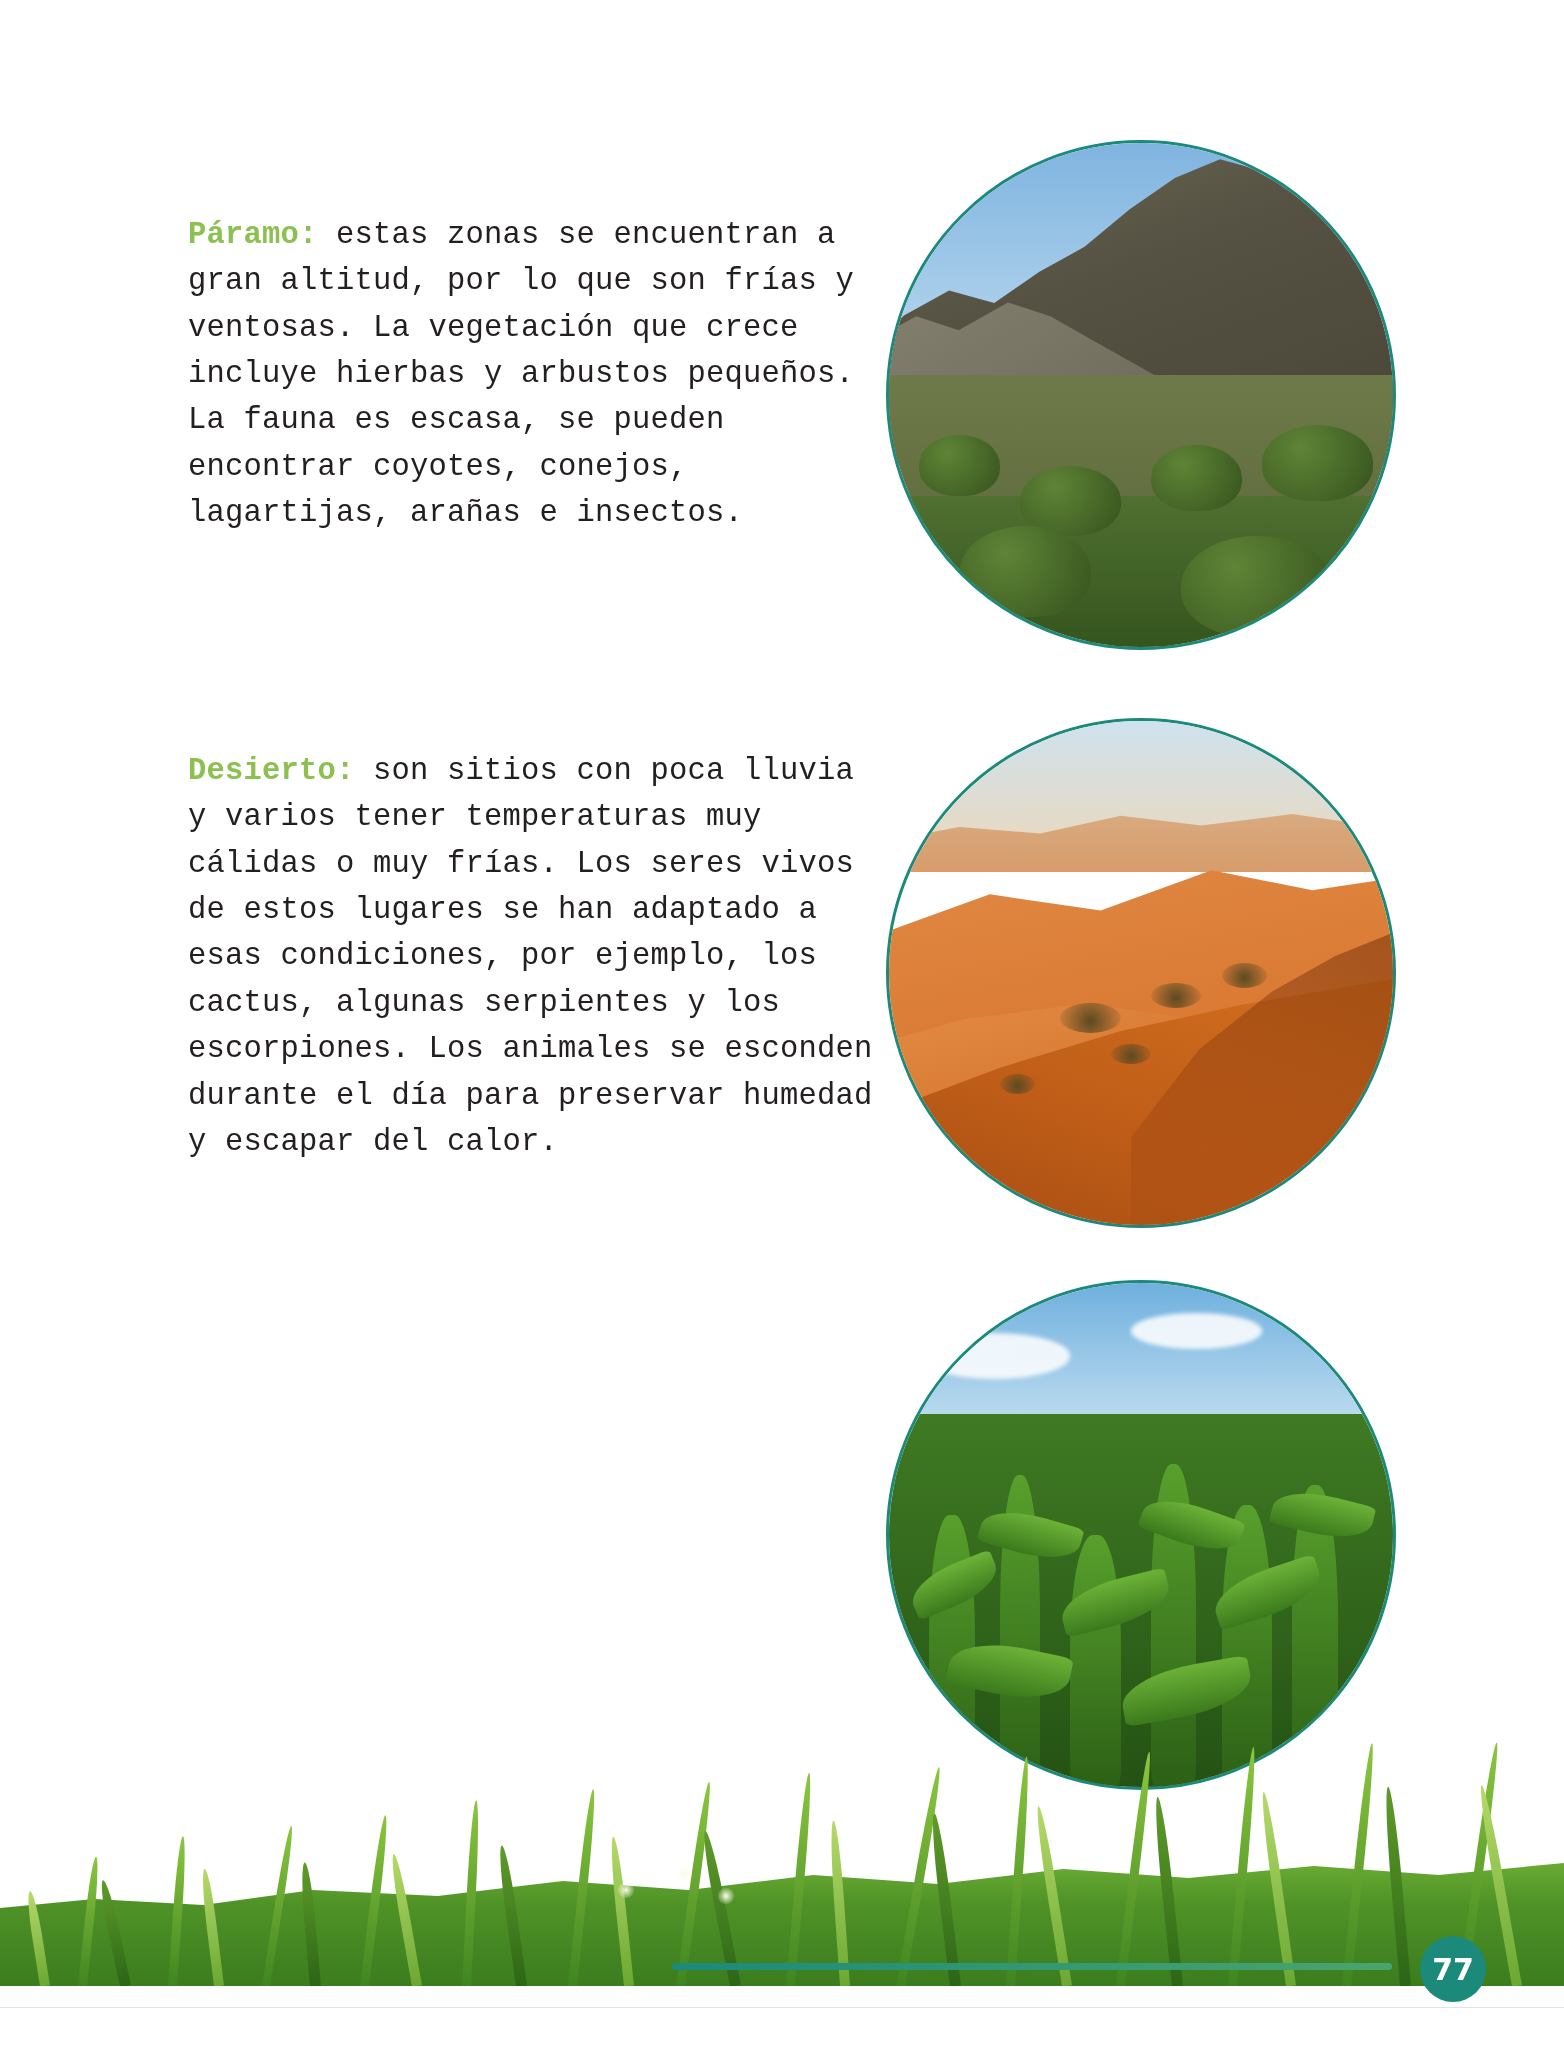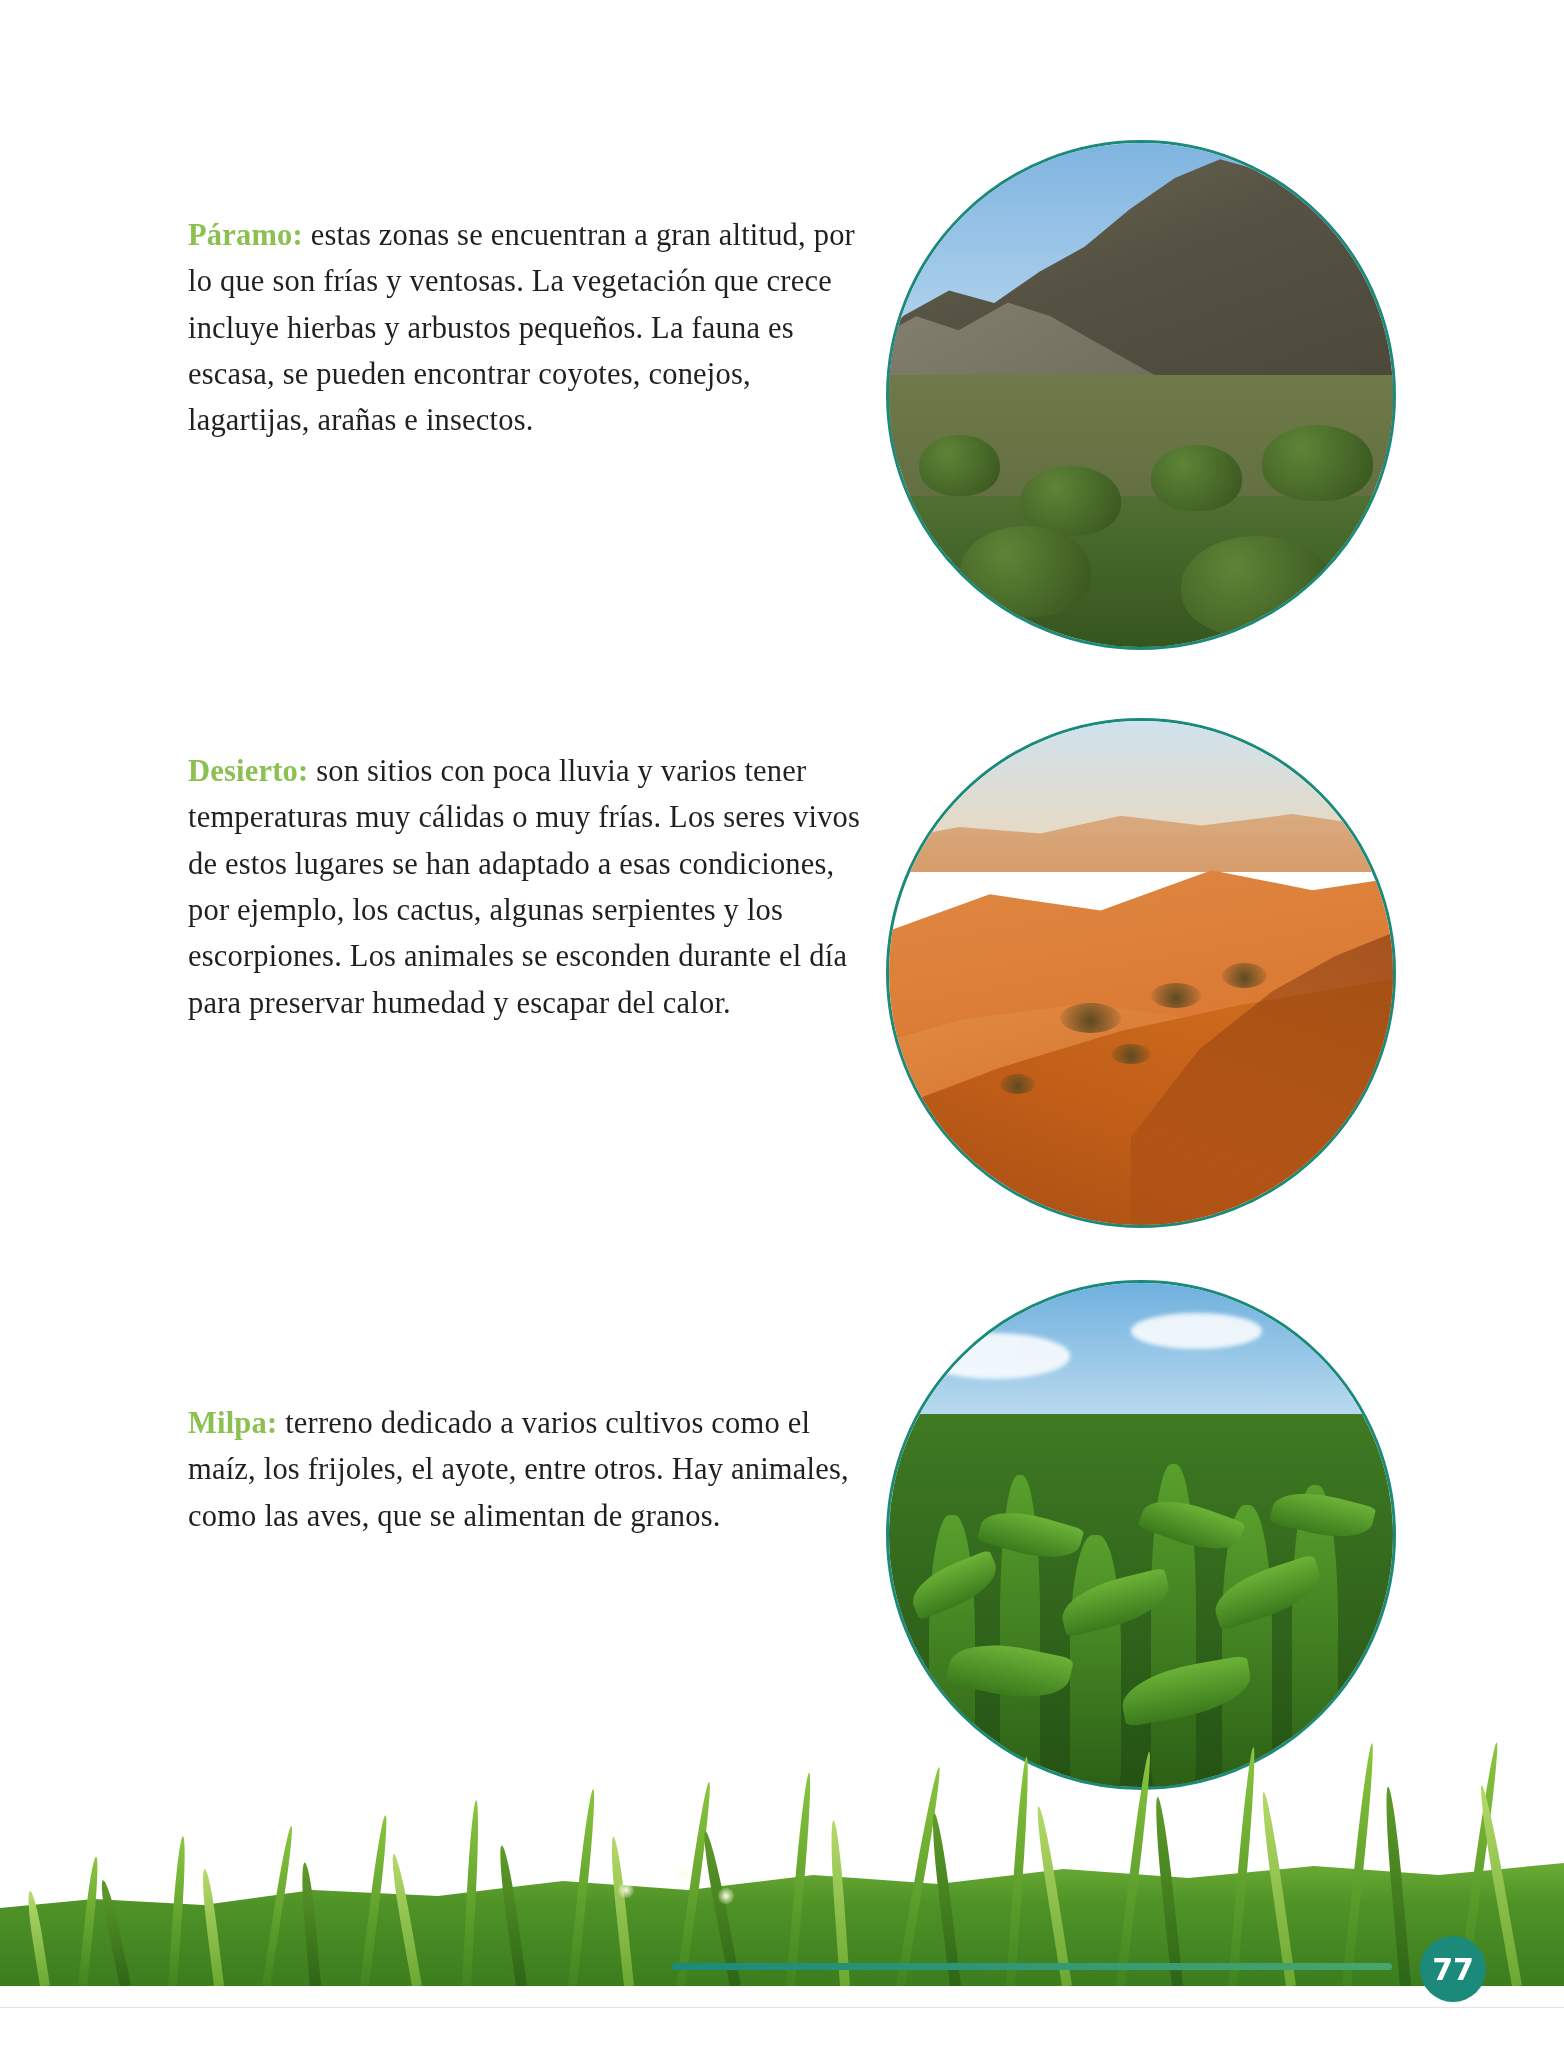"Páramo: estas zonas se encuentran" .text-block { font-family: Liberation Serif, serif -> Liberation Mono, monospace }
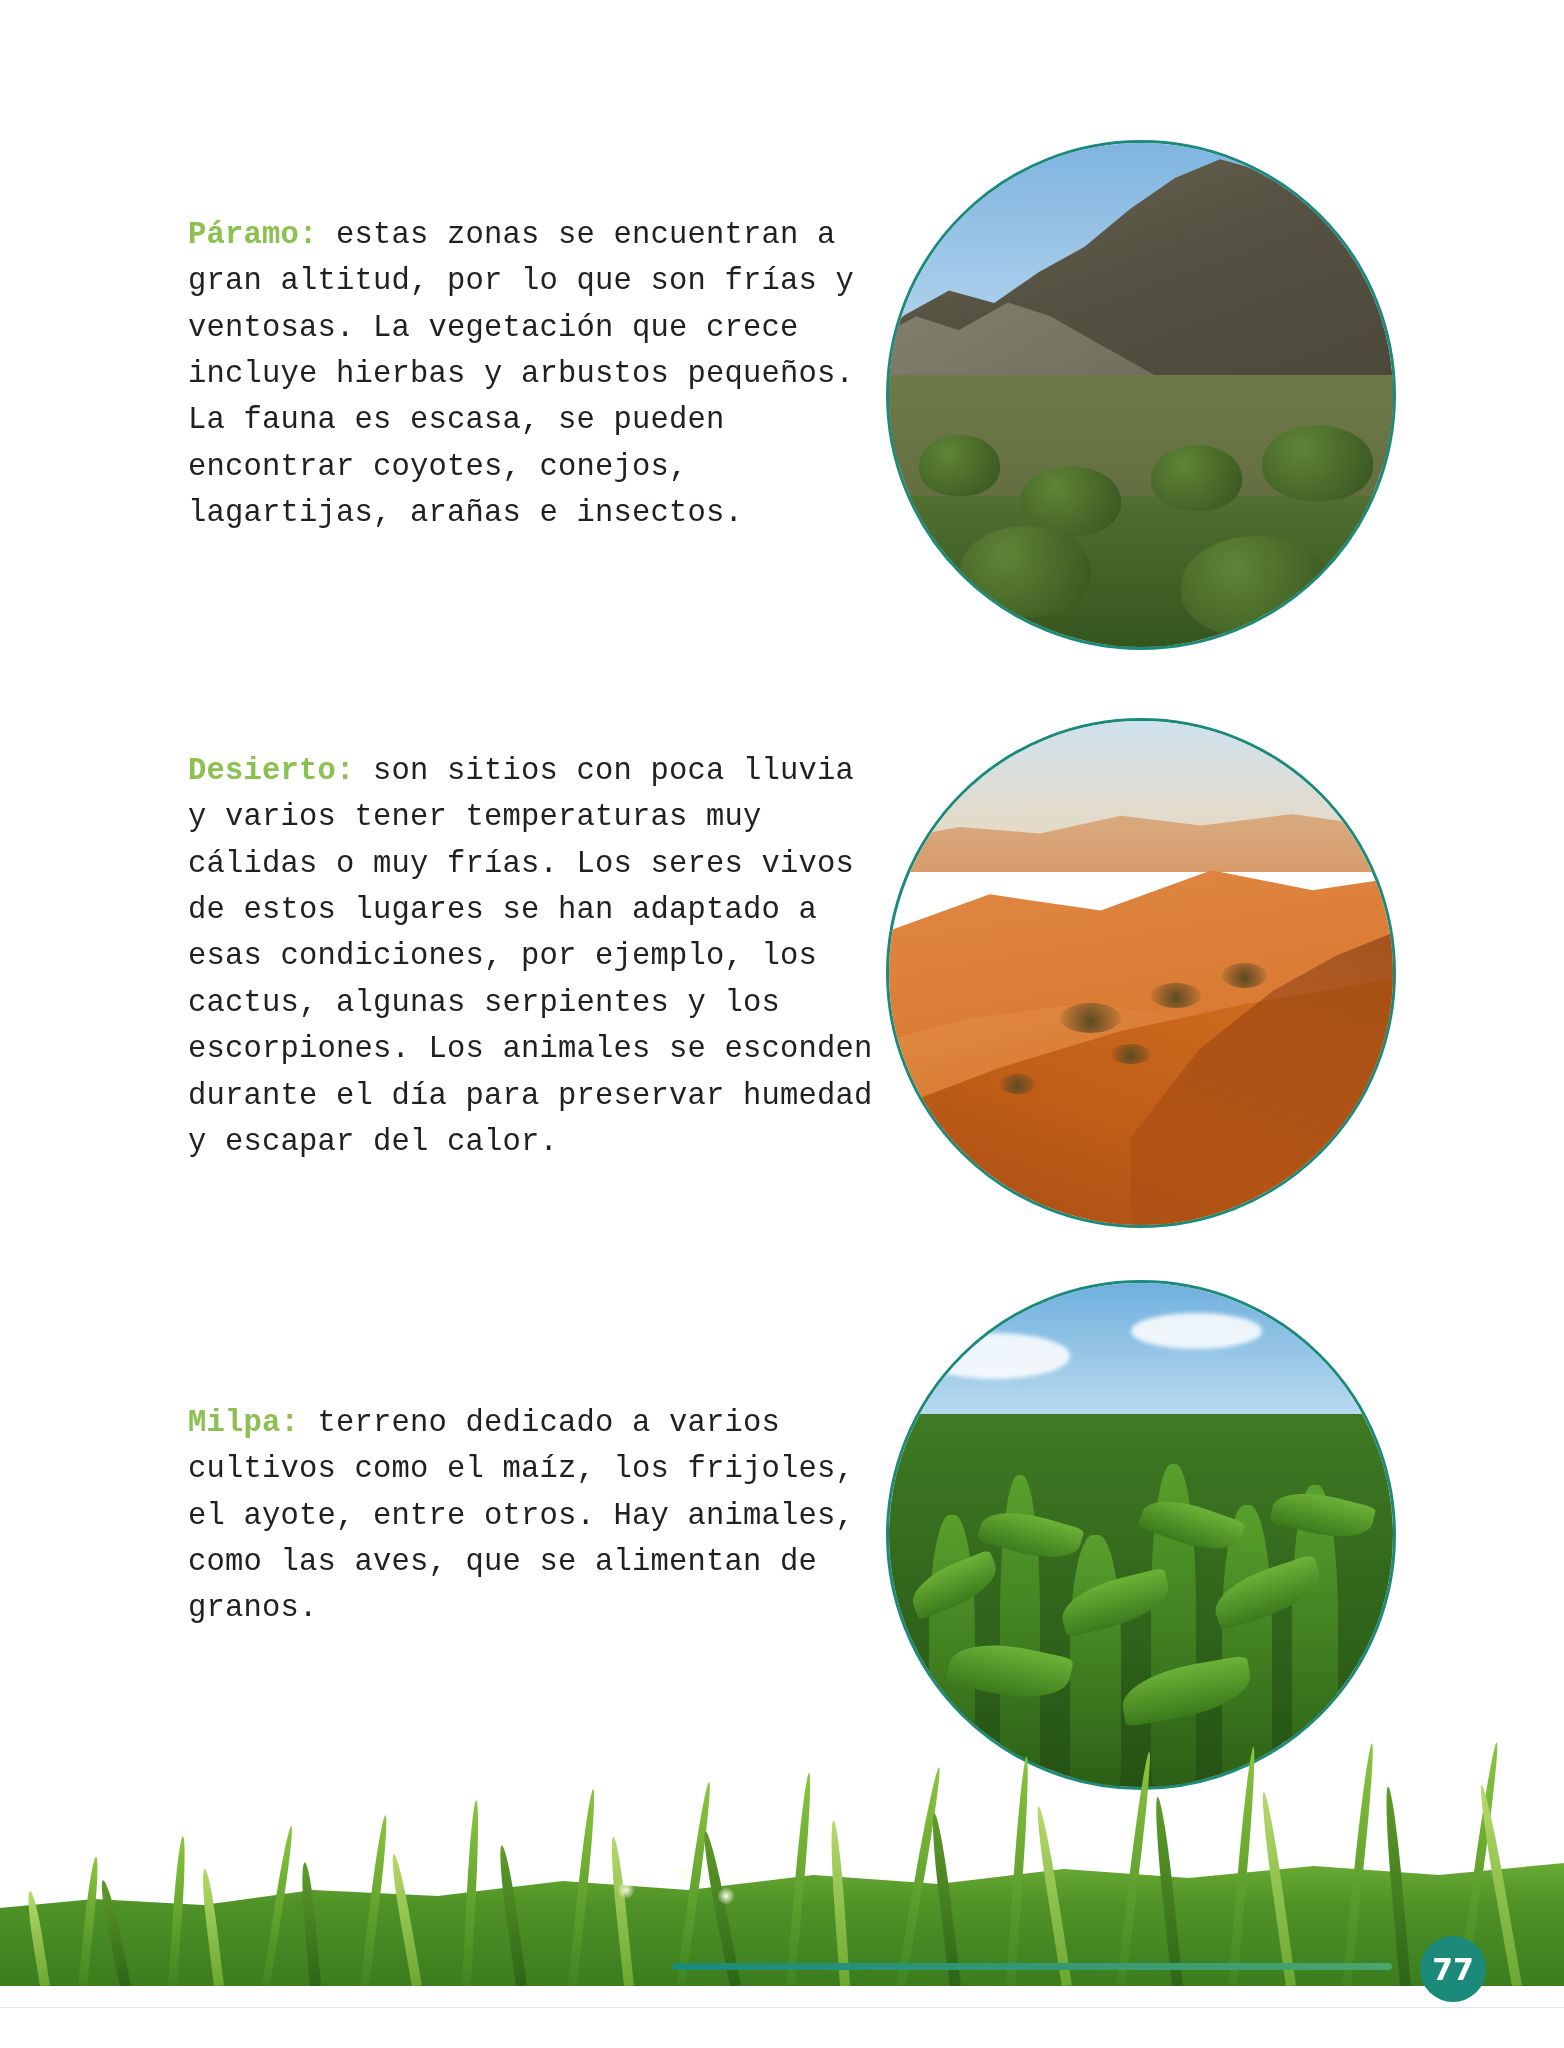"Milpa: terreno dedicado a varios" div.text-block { html: <div> <p> <span>Milpa:</span><span> terreno dedicado a varios cultivos como el maíz, los frijoles, el ayote, entre otros. Hay animales, como las aves, que se alimentan de granos.</span> </p> </div> -> none }
